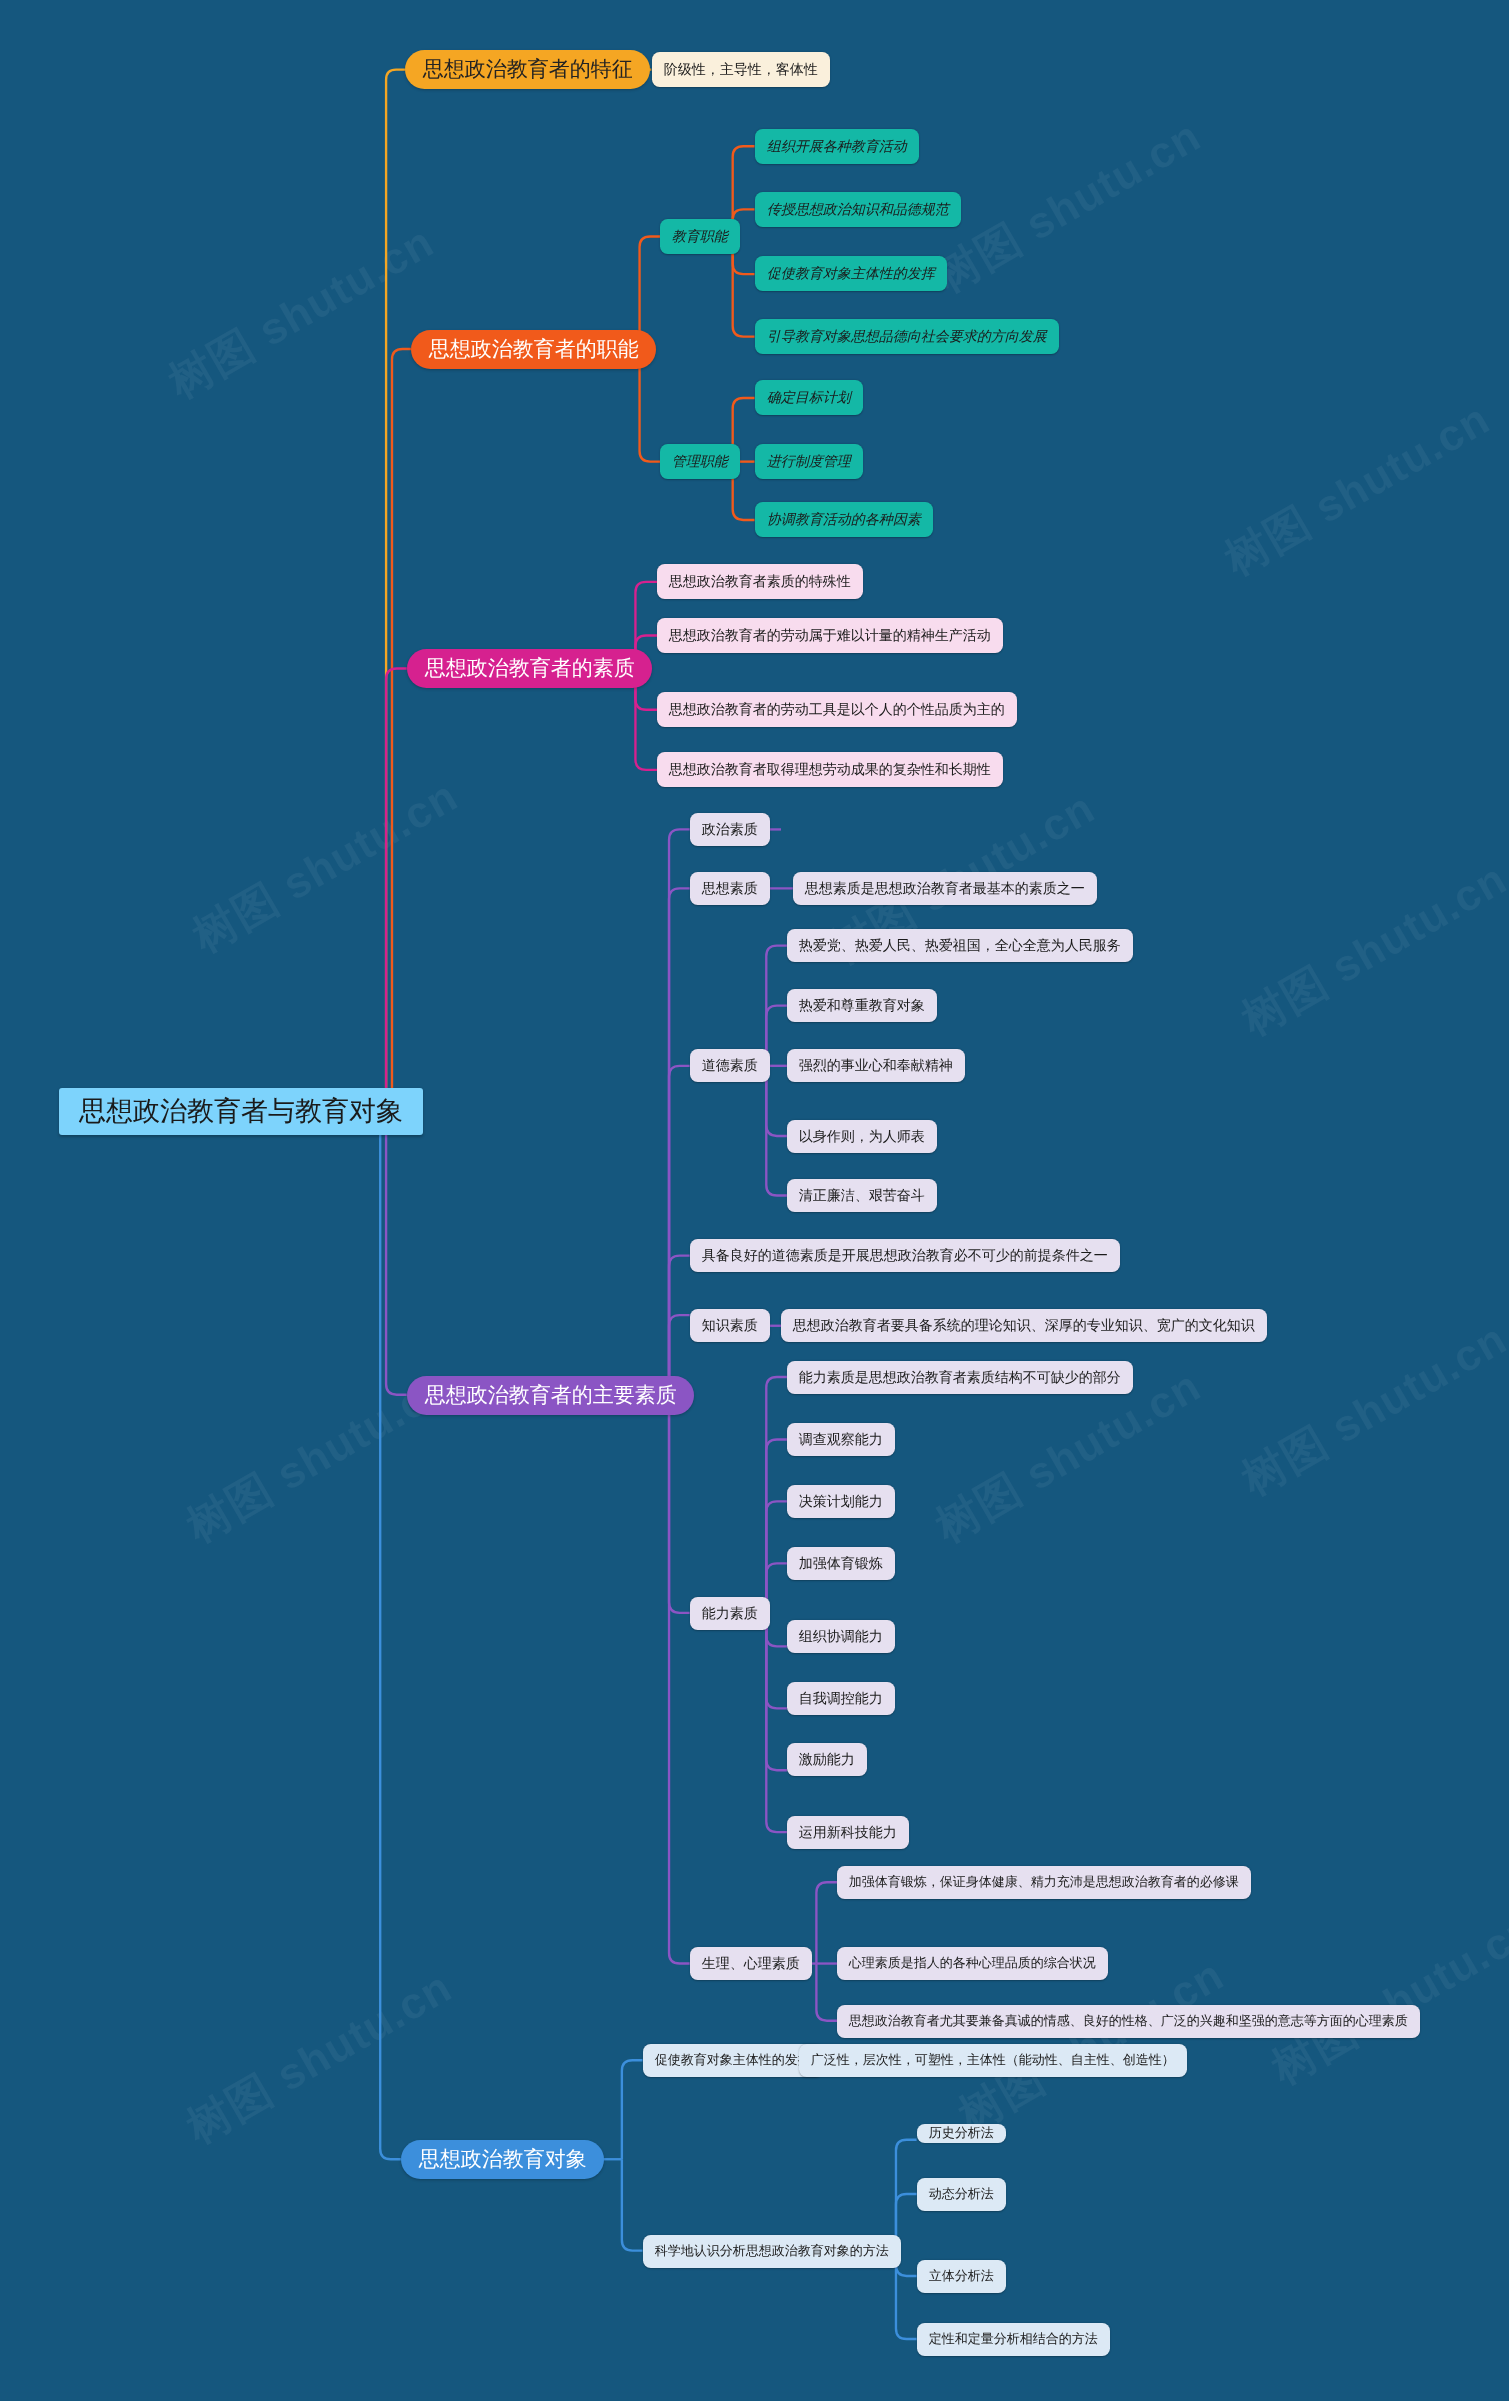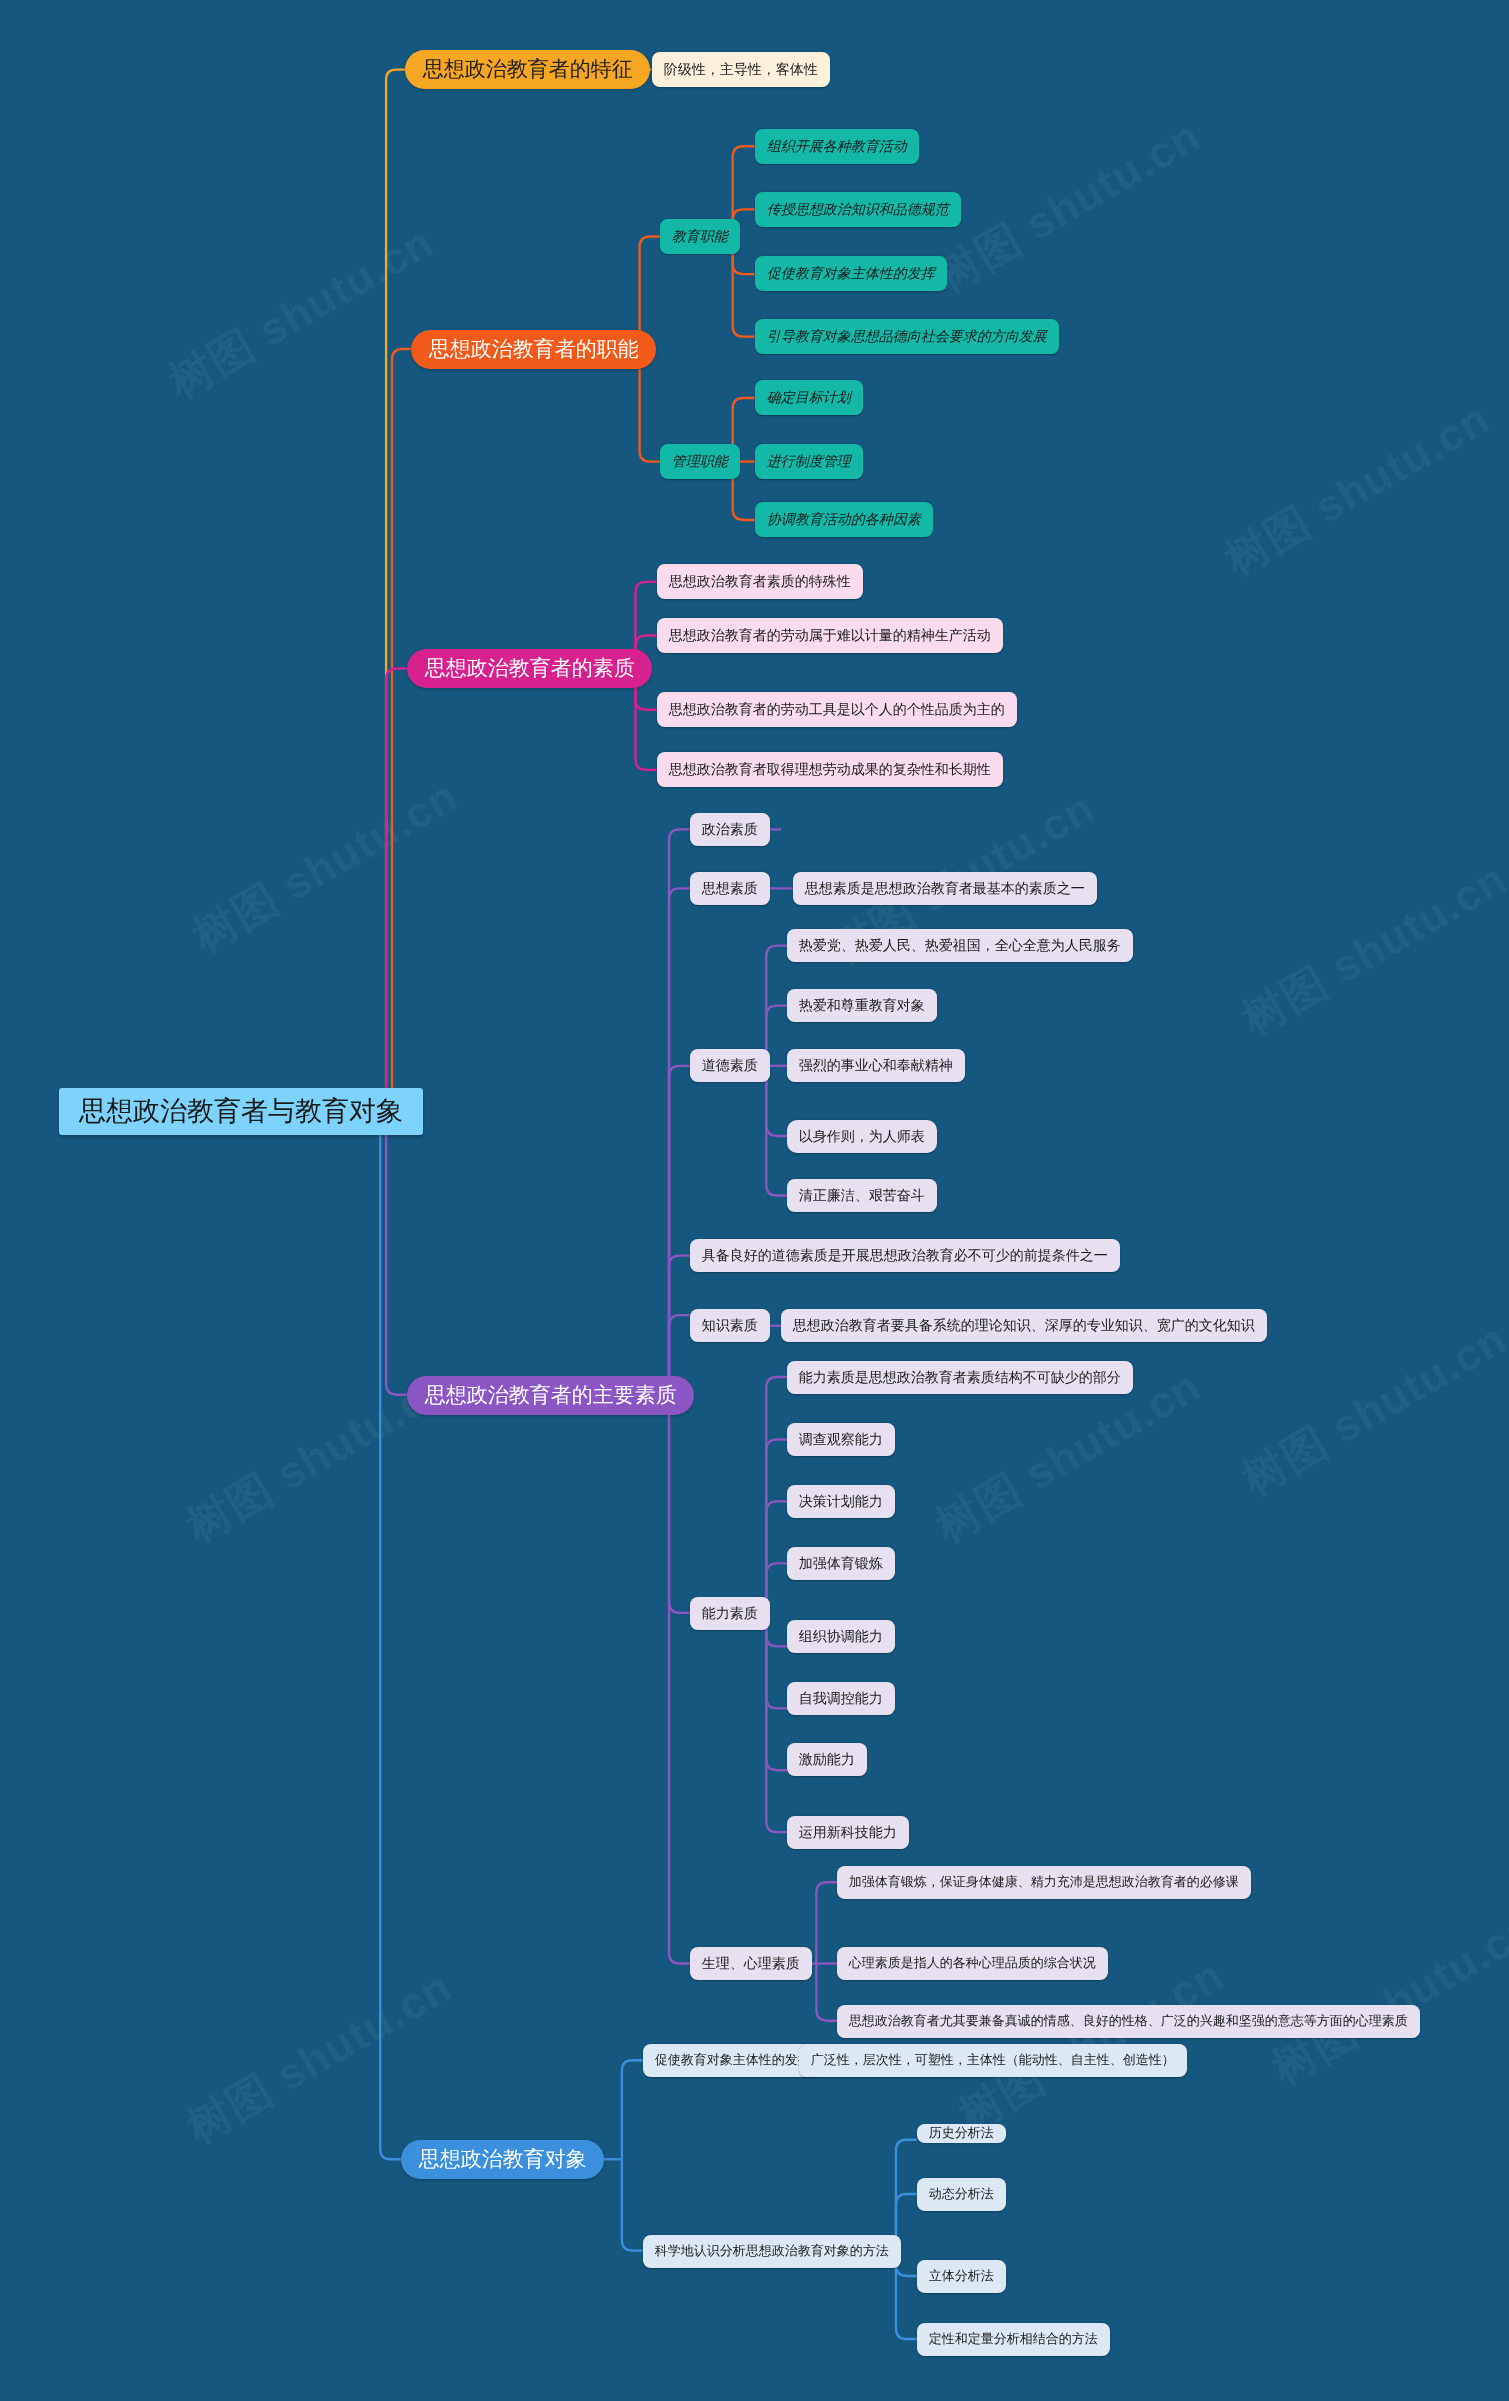"以身作则，为人师表" div.node { border-radius: 10px -> none }
